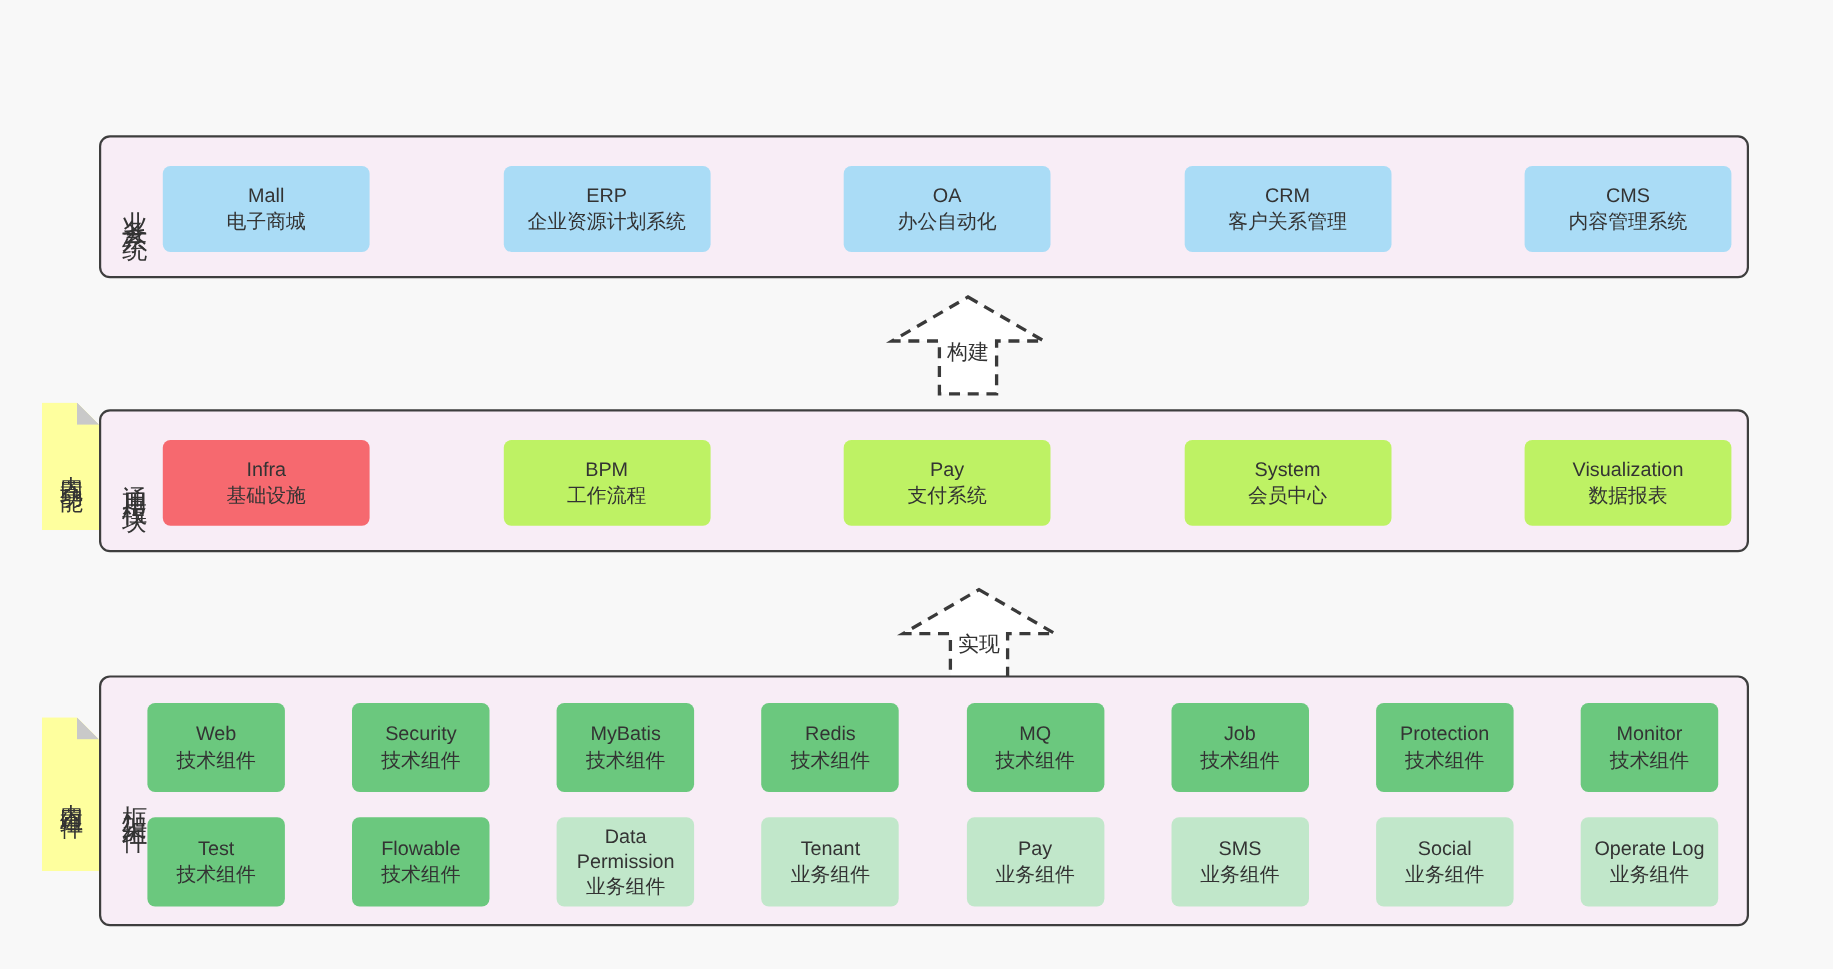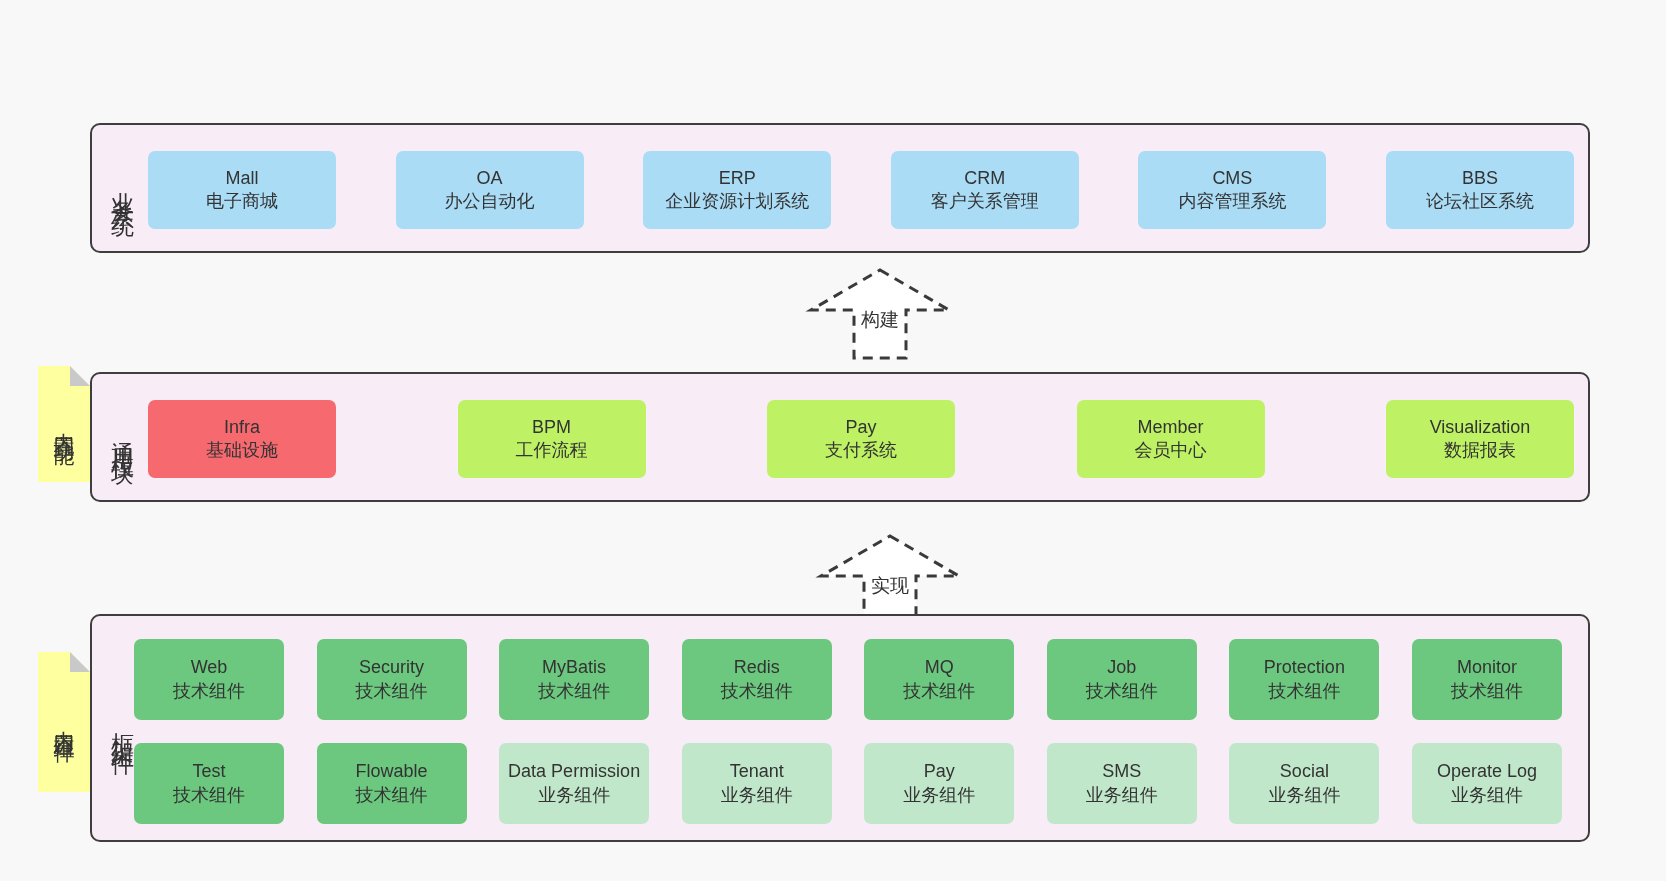"OA" div.box { order: before "ERP" -> after "ERP" }
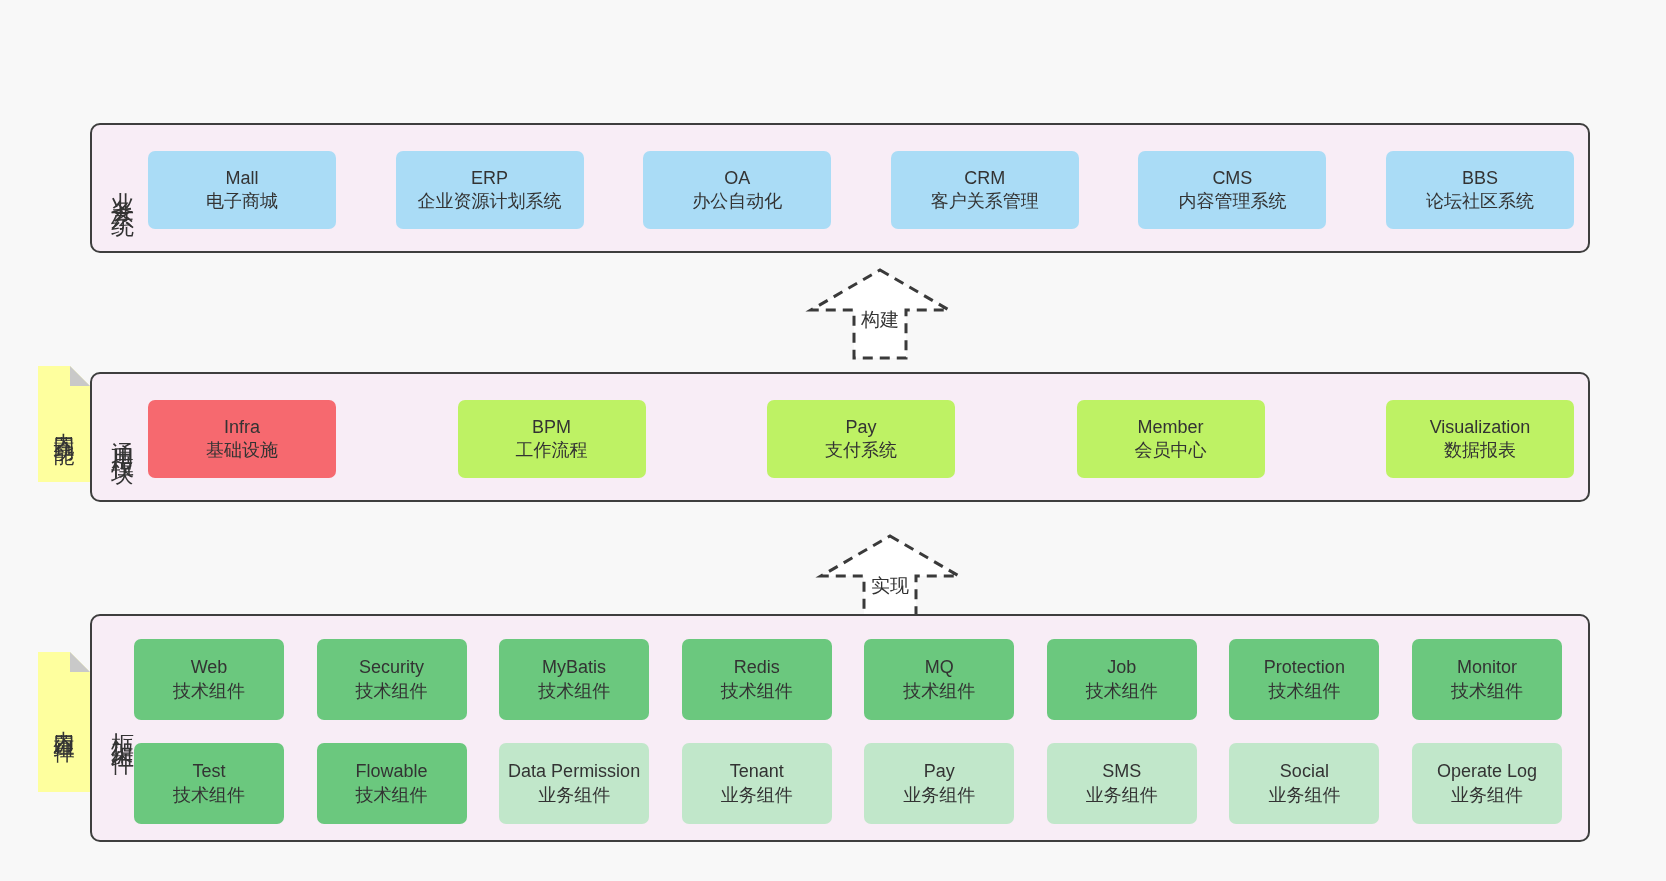"BBS" div.box { html: <div> <div>BBS</div> <div>论坛社区系统</div> </div> -> none }
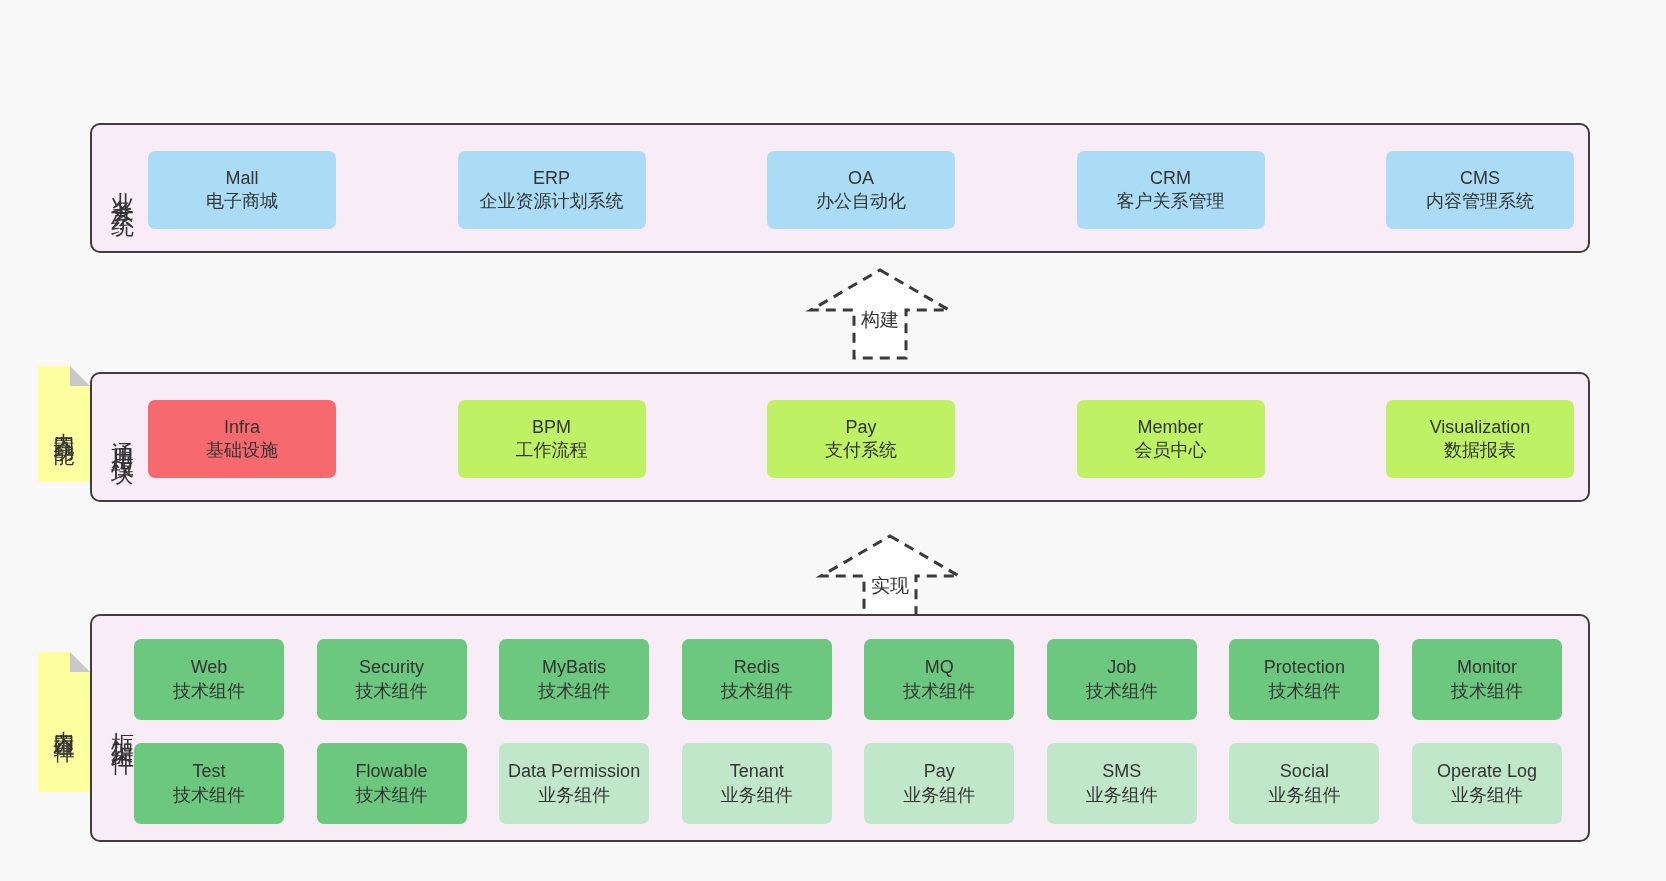"Member" div { text: Member -> System }
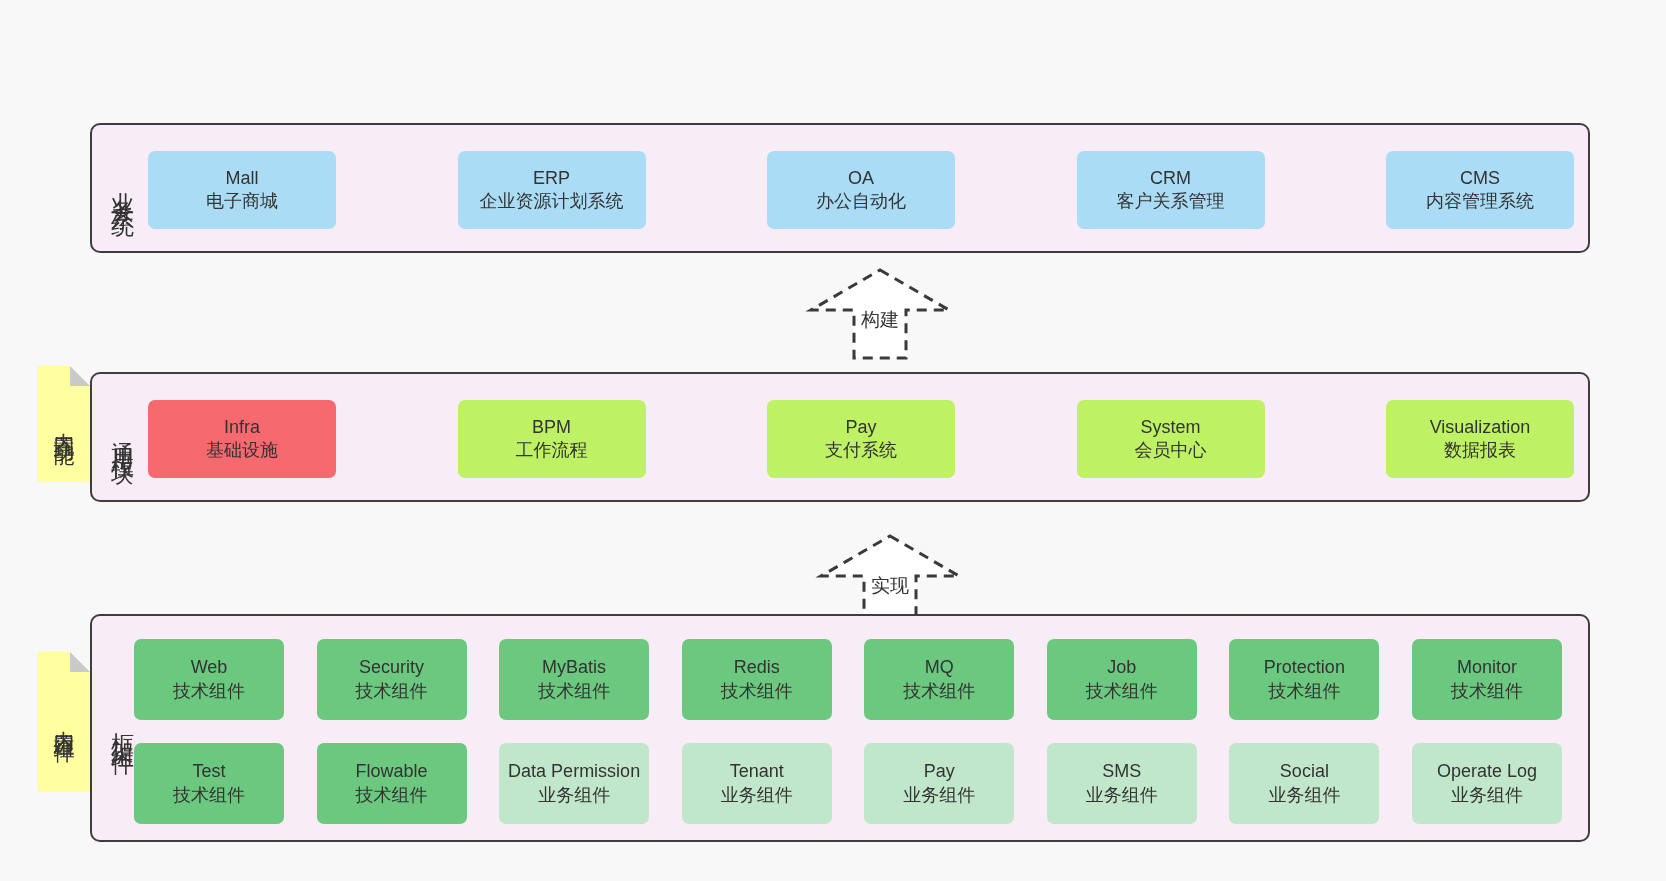"Web" .row-8a .box,.row-8b .box { width: 150px -> 125px }
